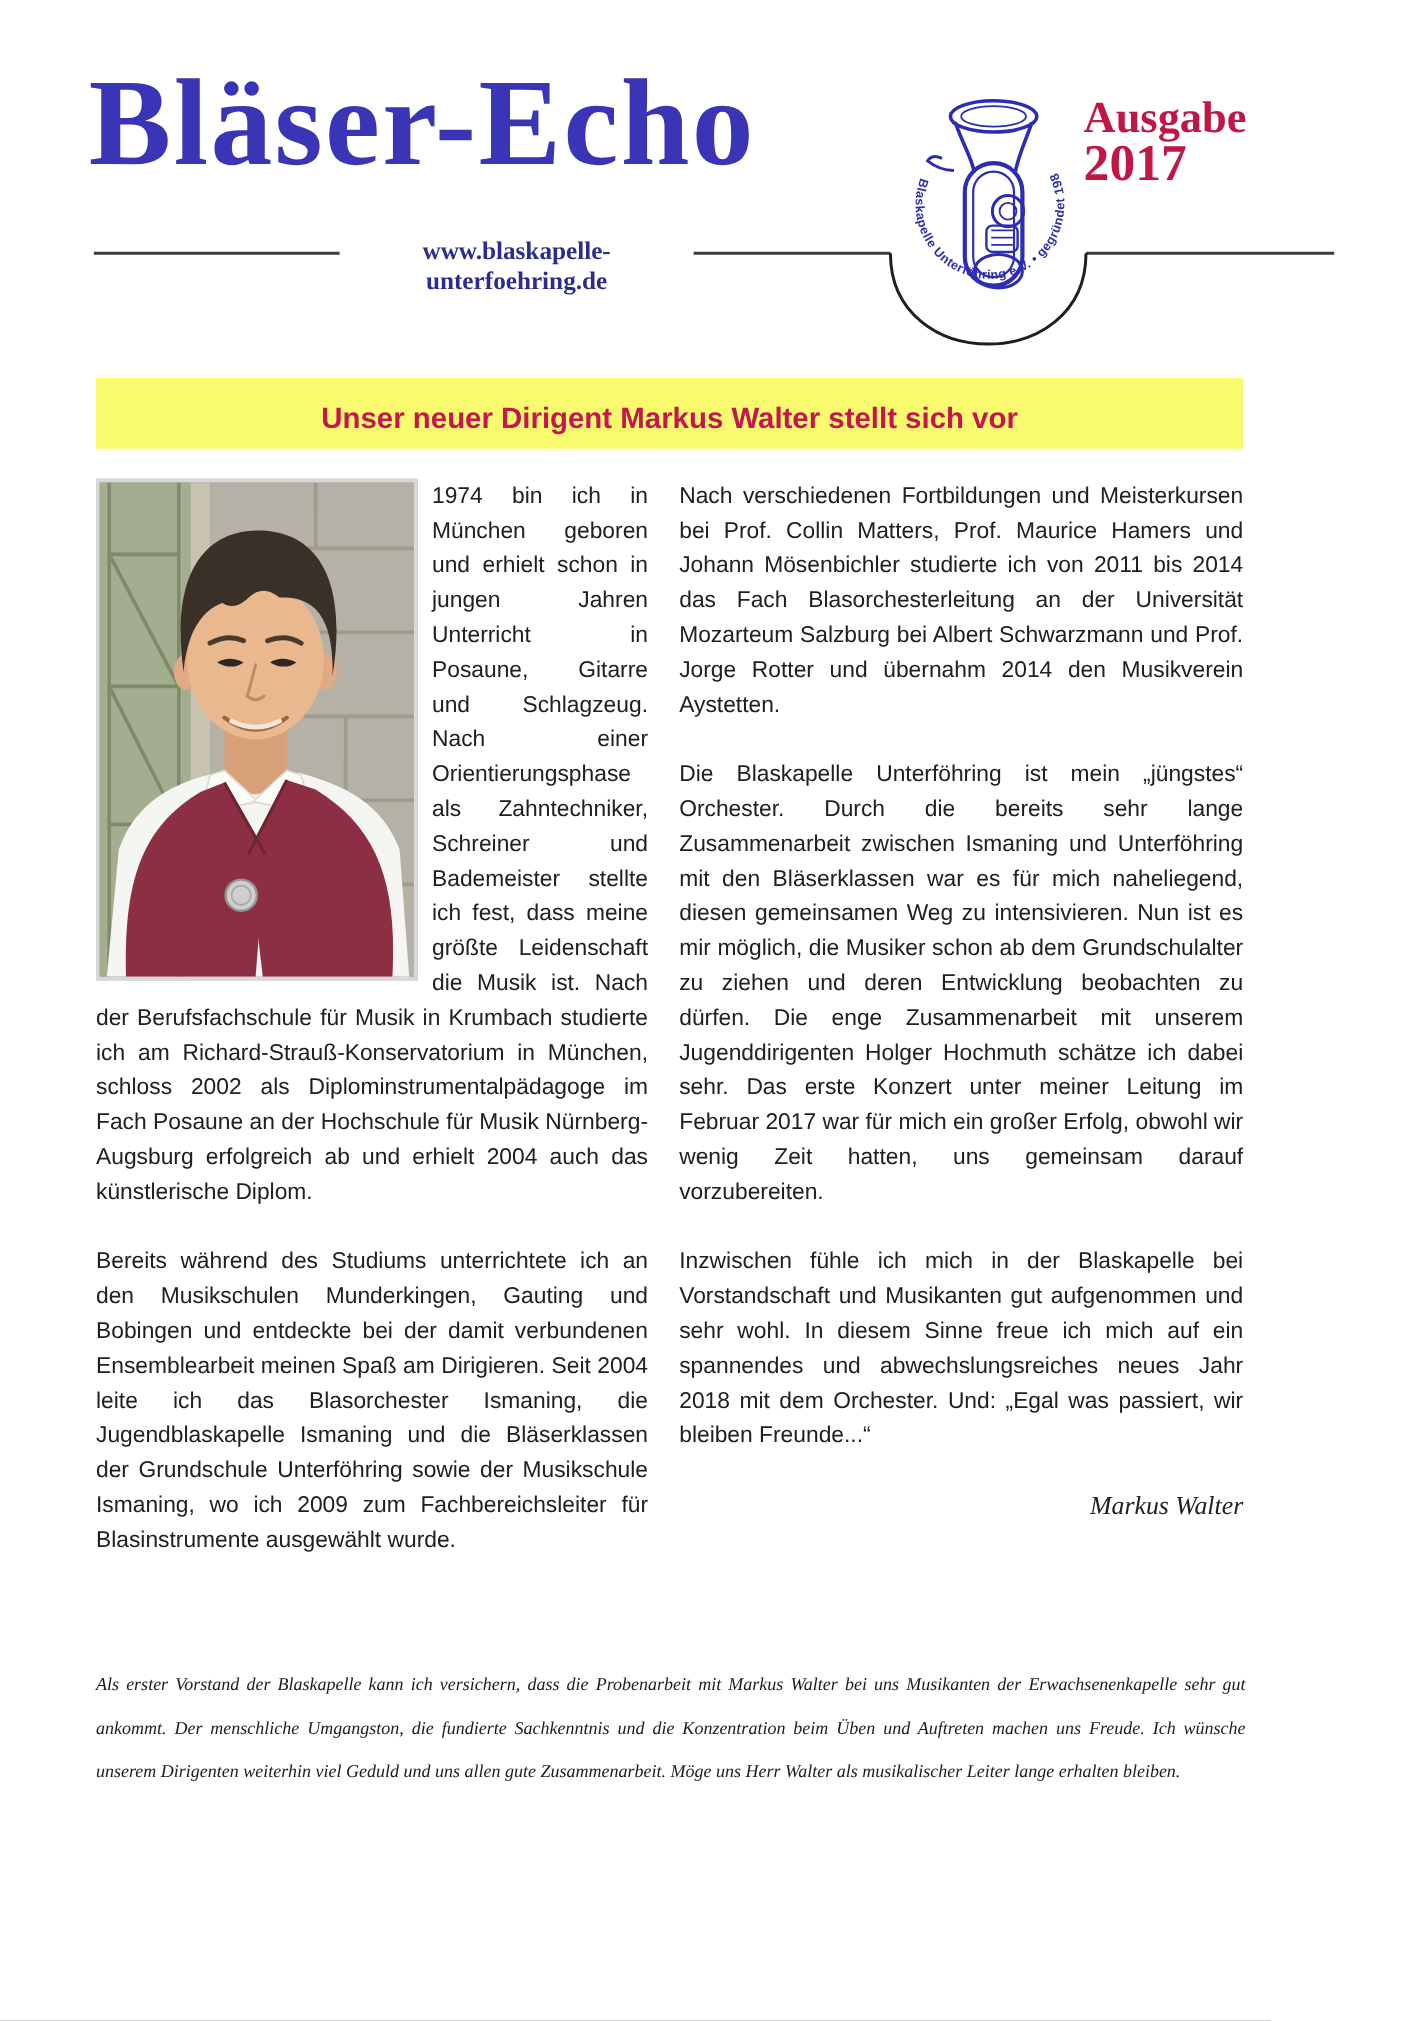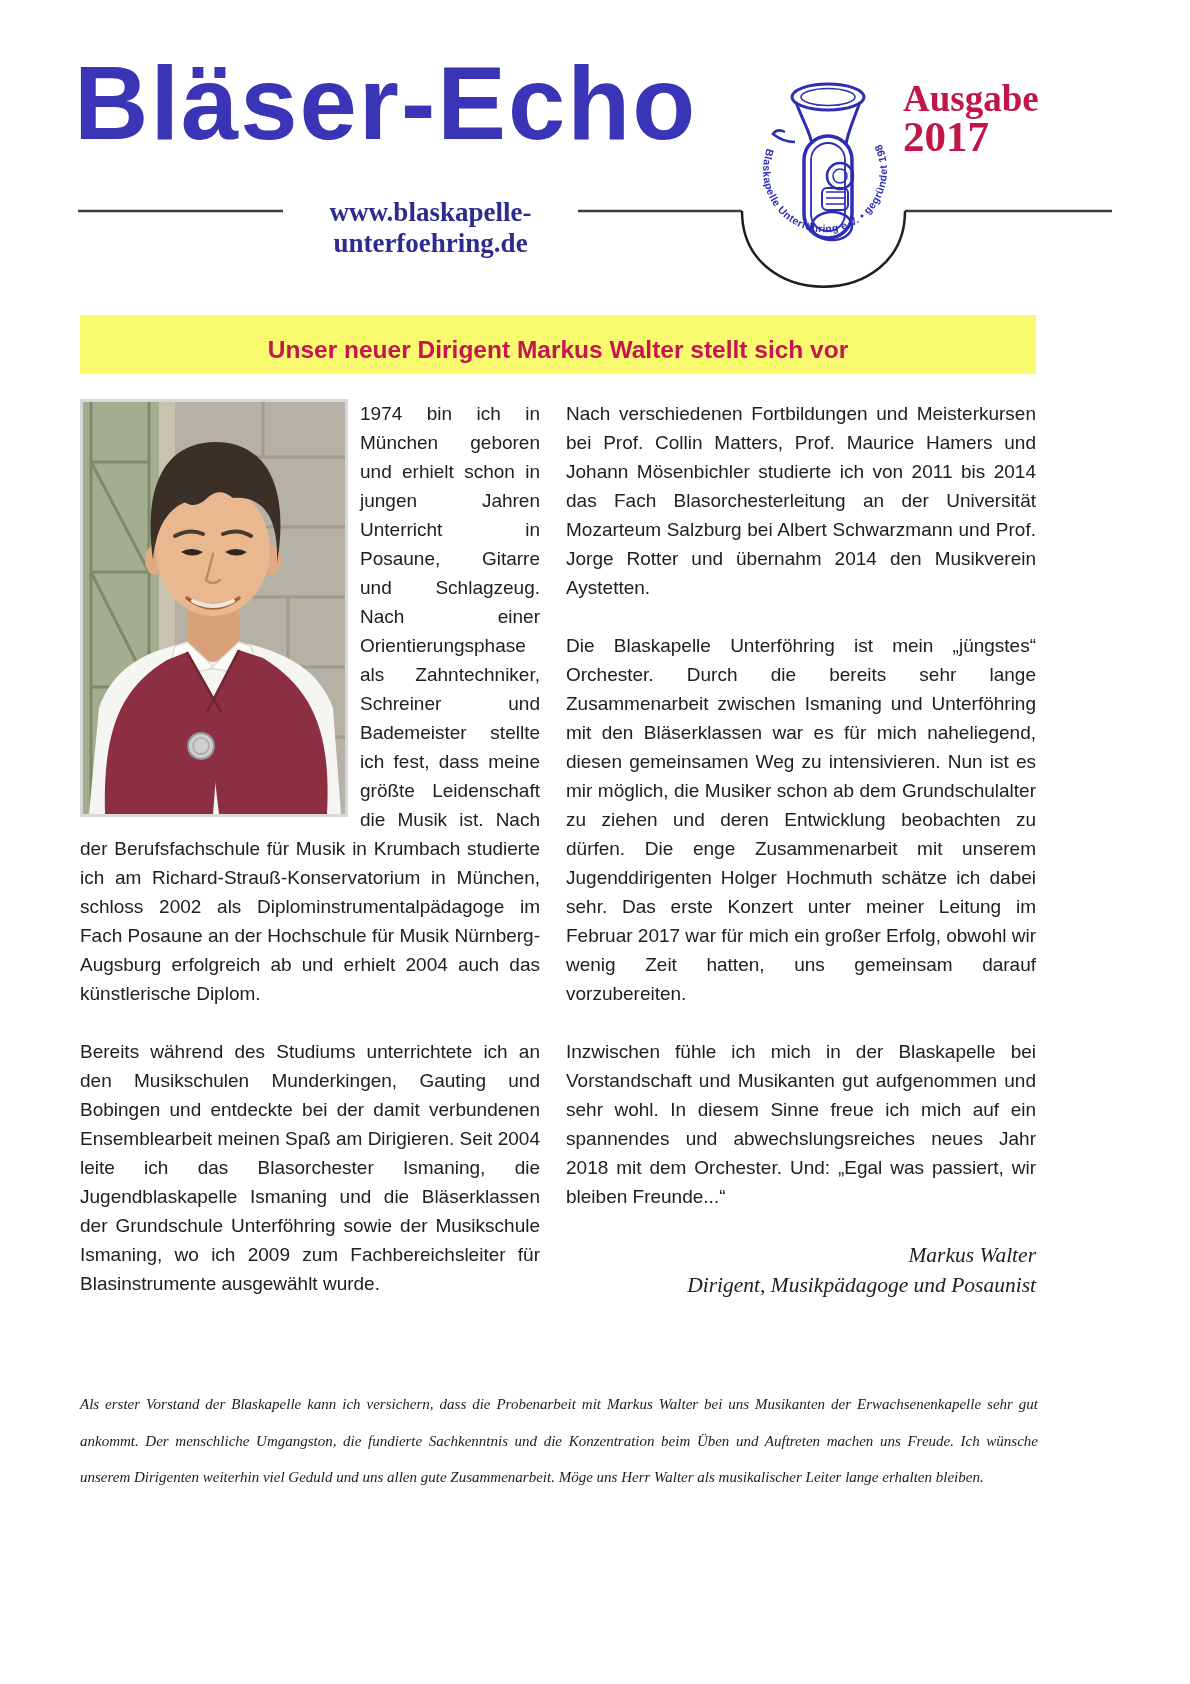"Bläser-Echo" .title { font-family: Liberation Sans, sans-serif -> Liberation Serif, serif }
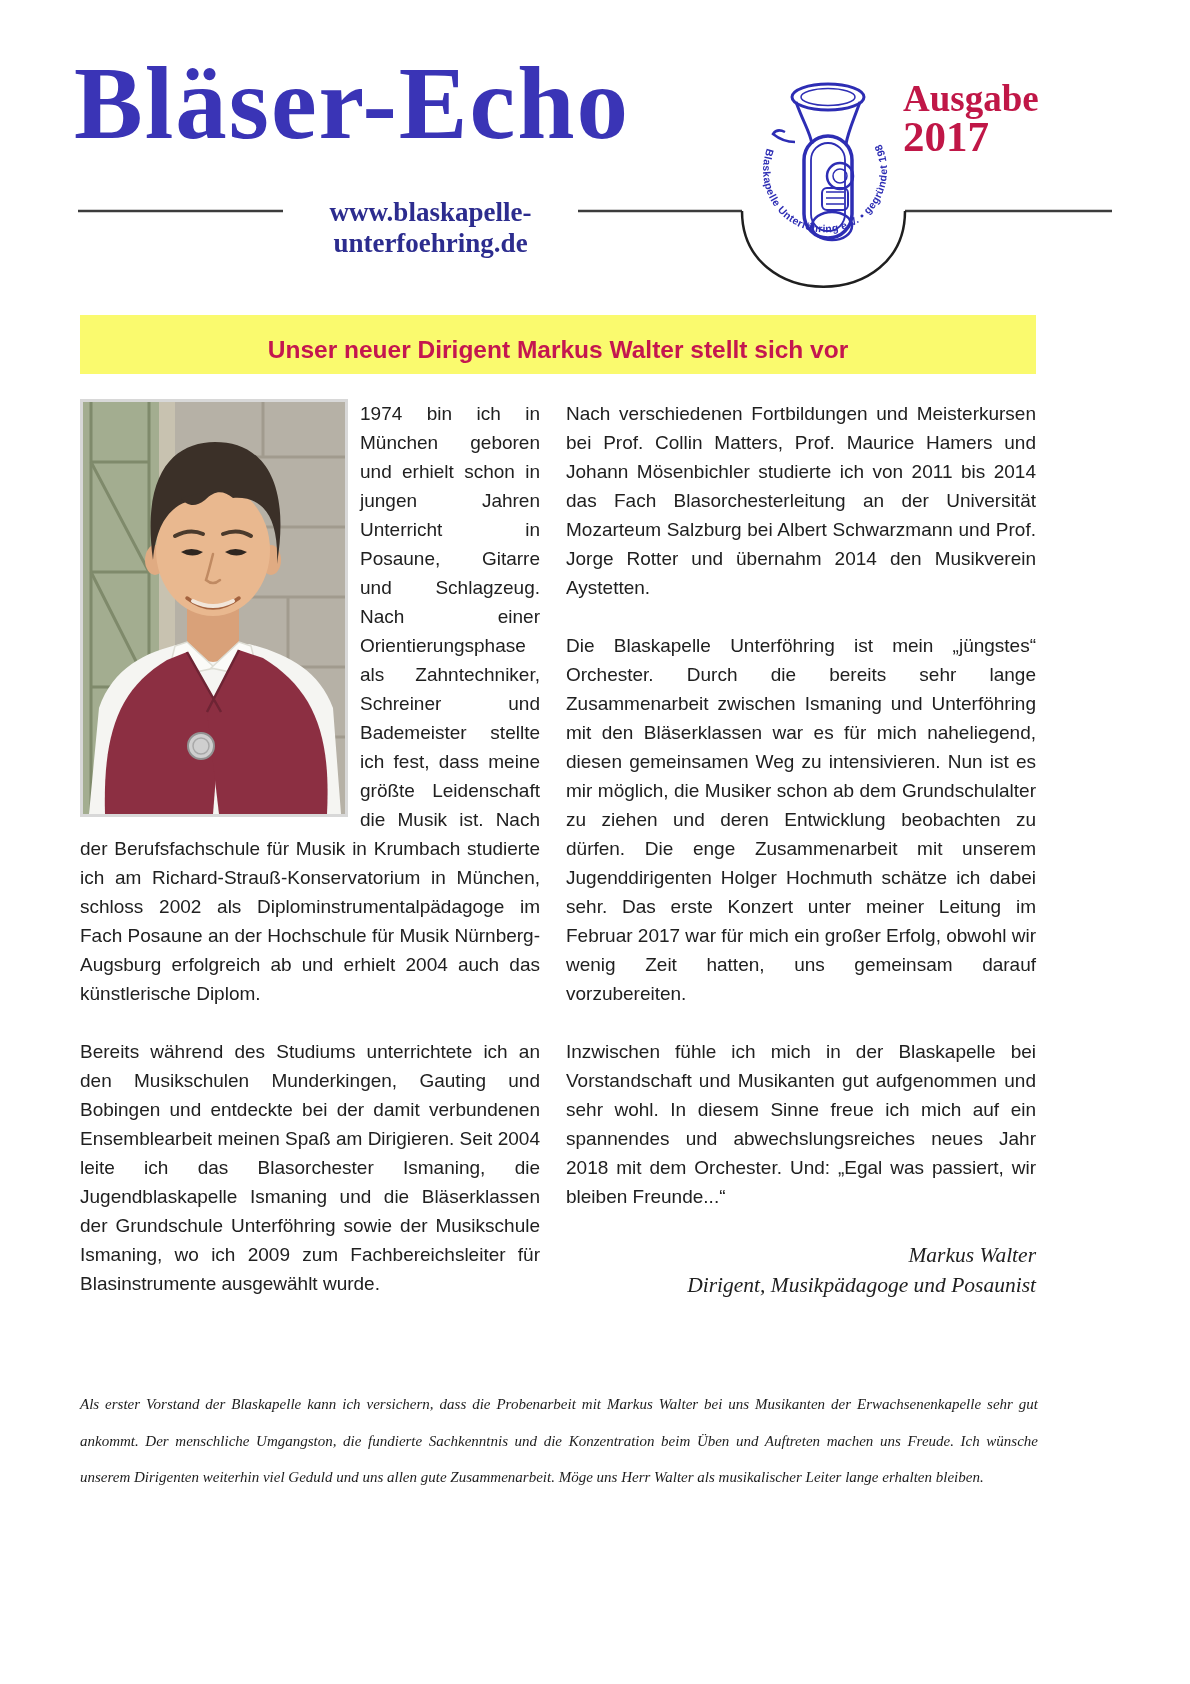"www.blaskapelle-unterfoehring.de" .url { font-size: 27px -> 21px }
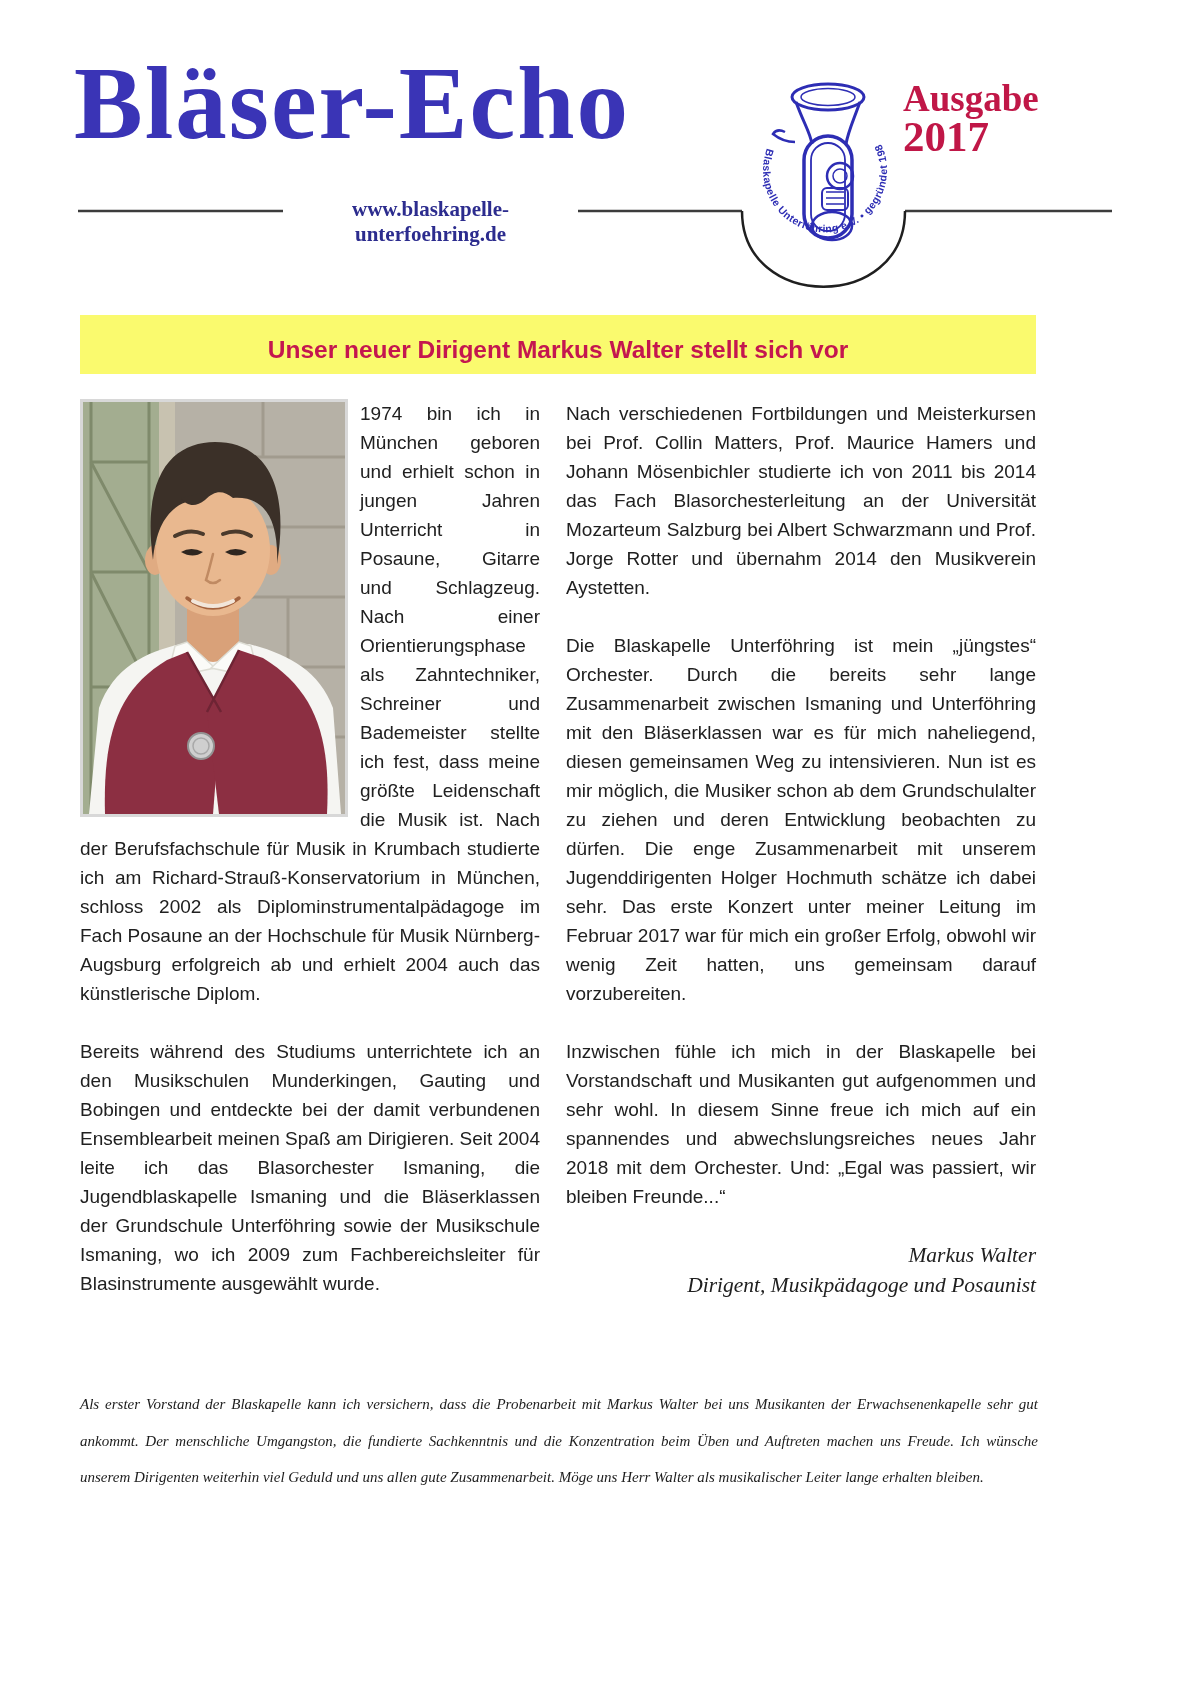"Dirigent, Musikpädagoge und Posaunist" div { html: <div>Dirigent, Musikpädagoge und Posaunist</div> -> none }
